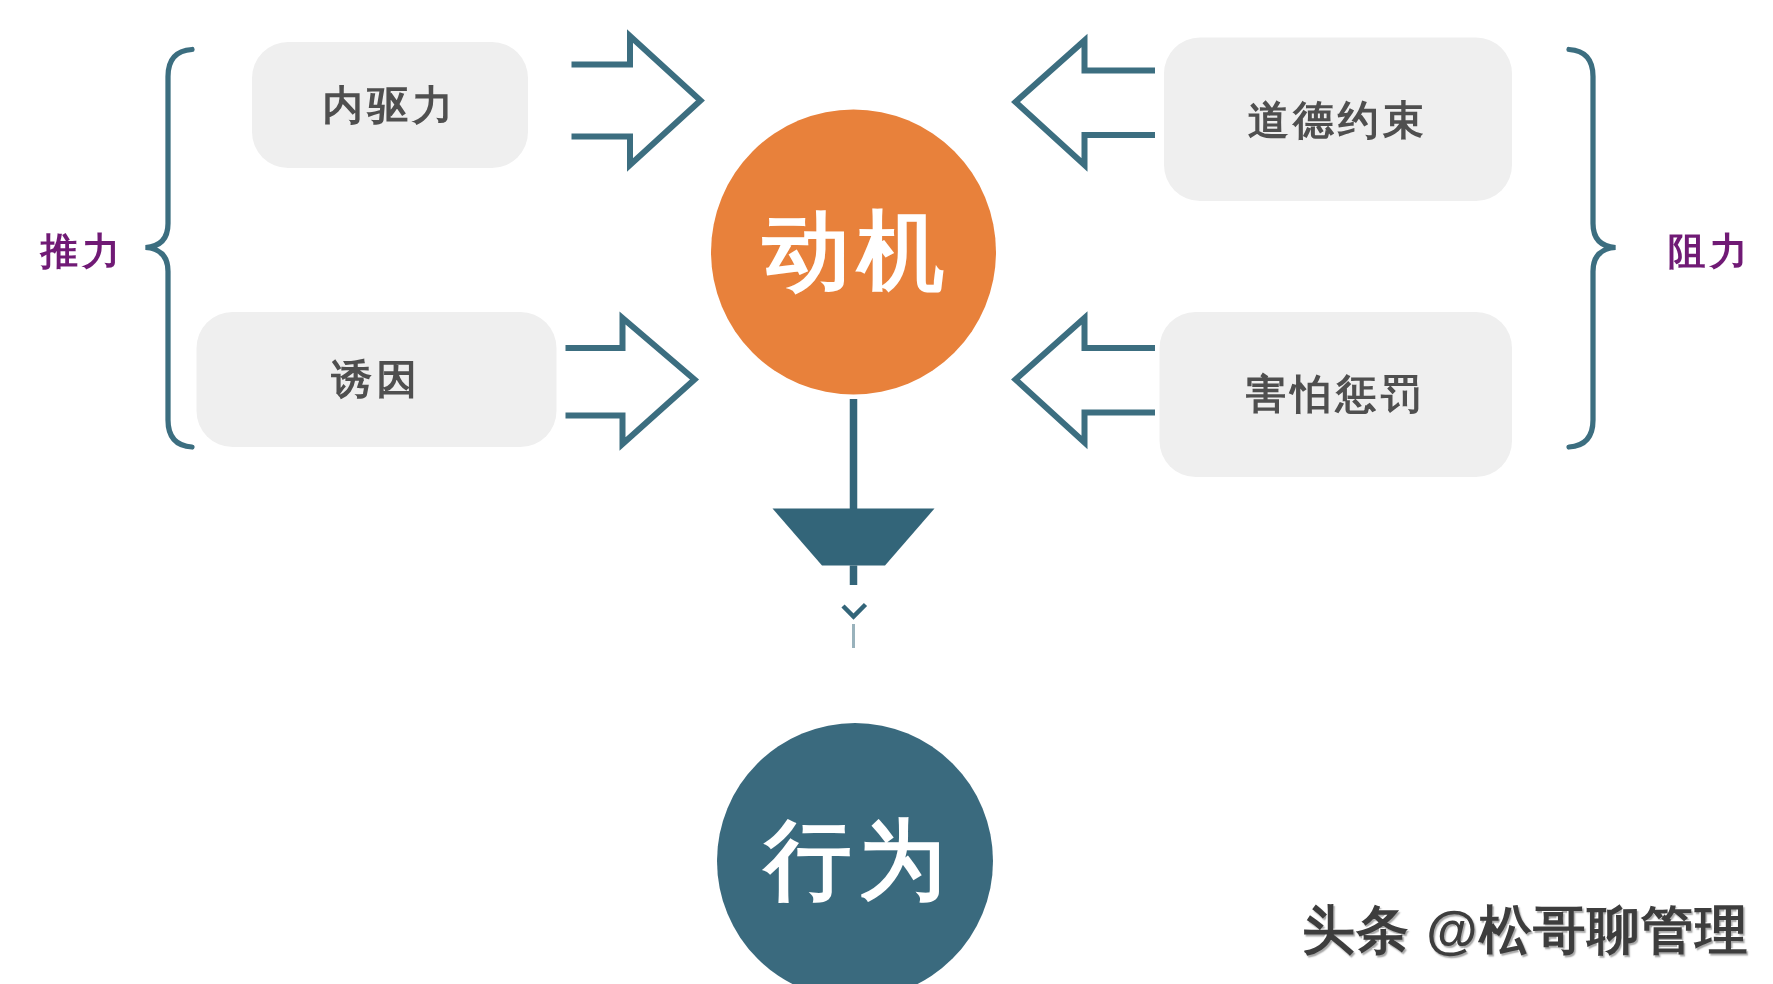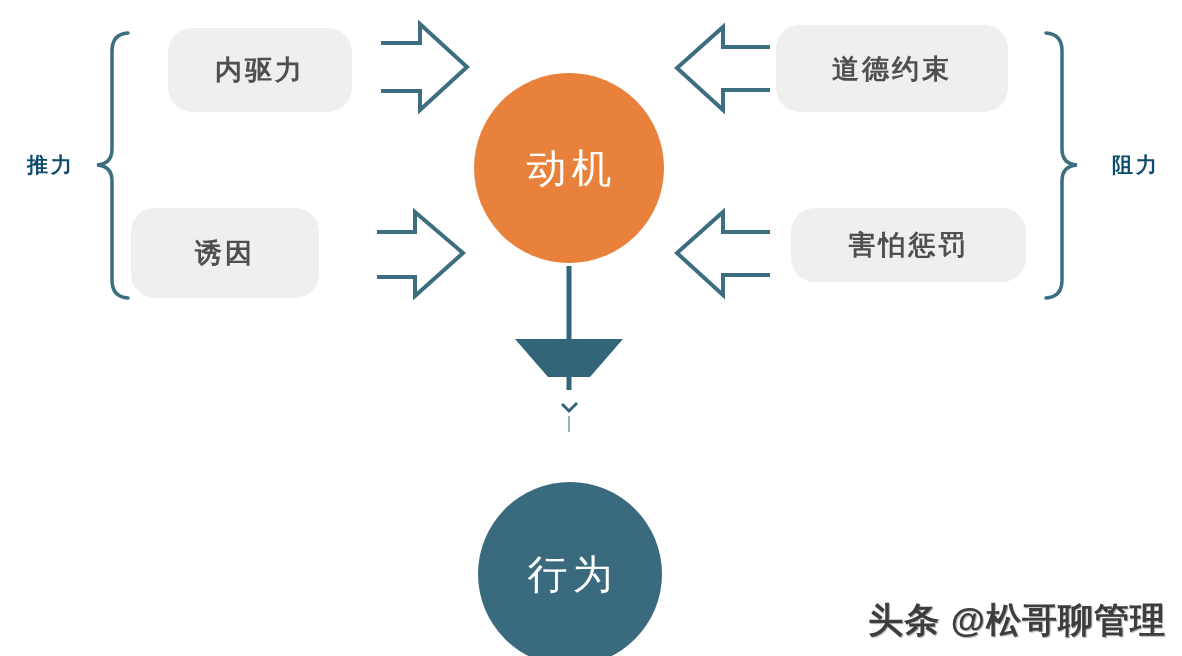"道德约束" .box-moral { height: 87px -> 109px }
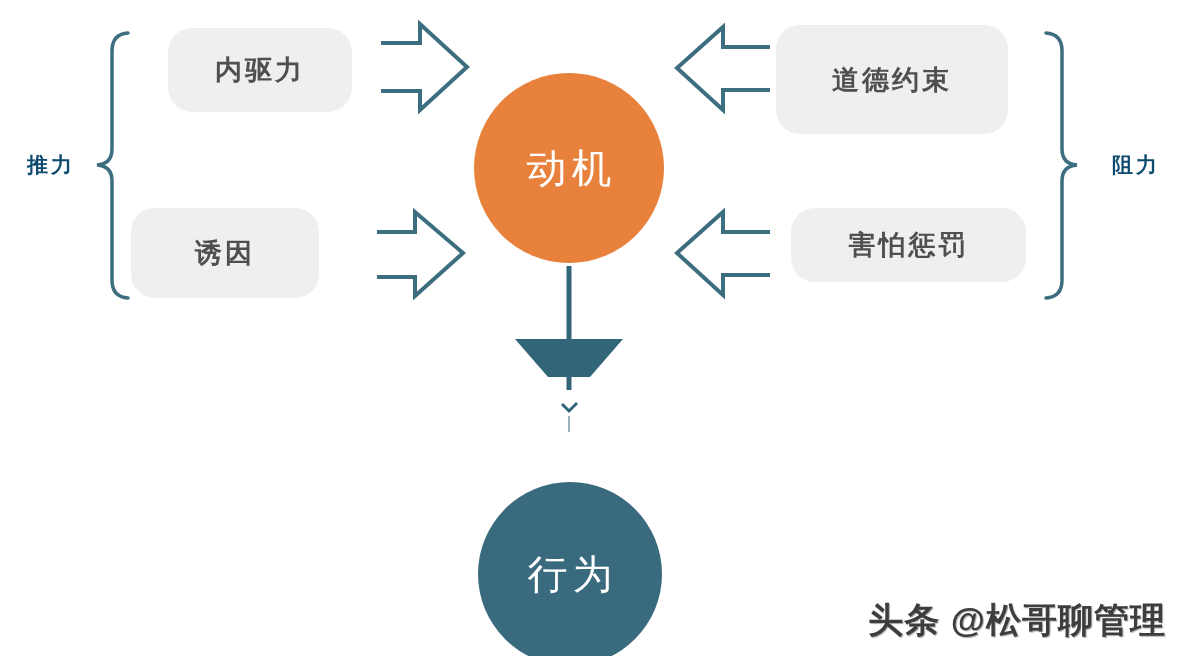"推力" .side-label { color: #0c4a6e -> #701a75; font-size: 21px -> 25px }
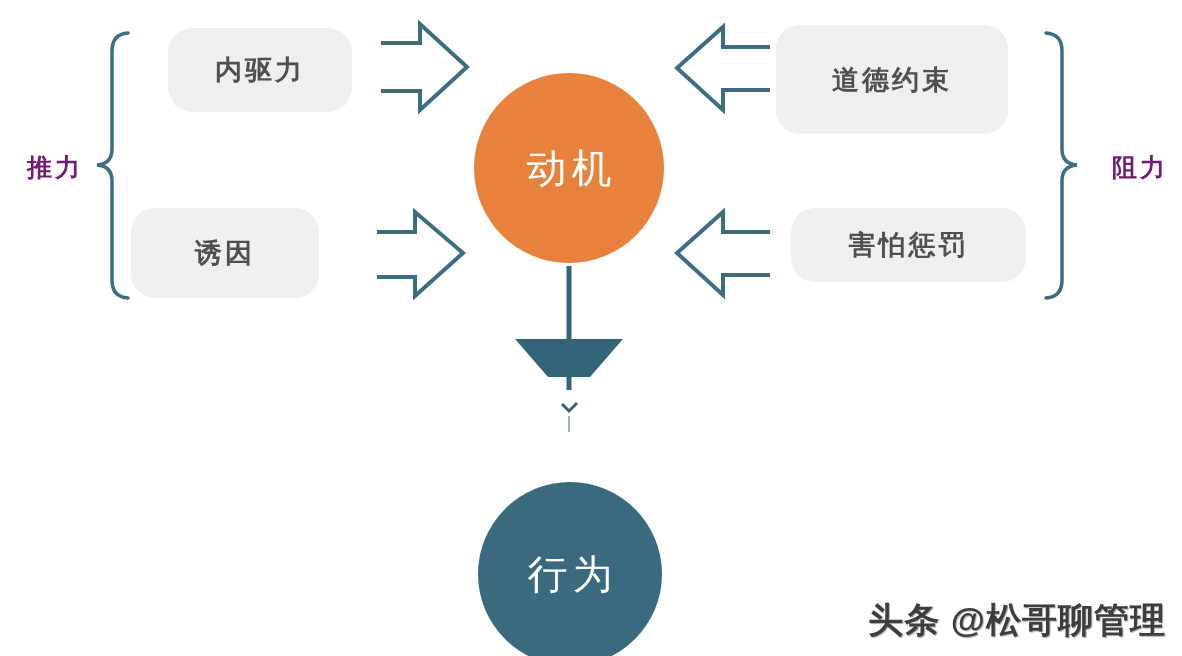"动机" .circle { font-size: 40px -> 58px; font-weight: normal -> bold }
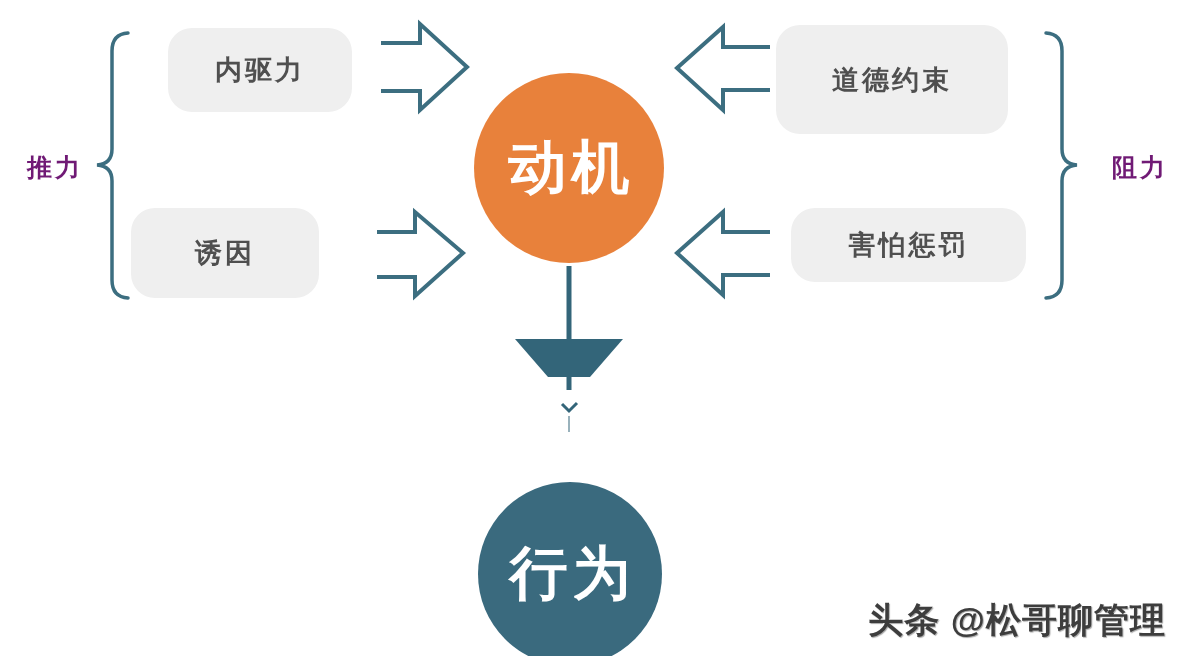"诱因" .box-incentive { width: 188px -> 240px }
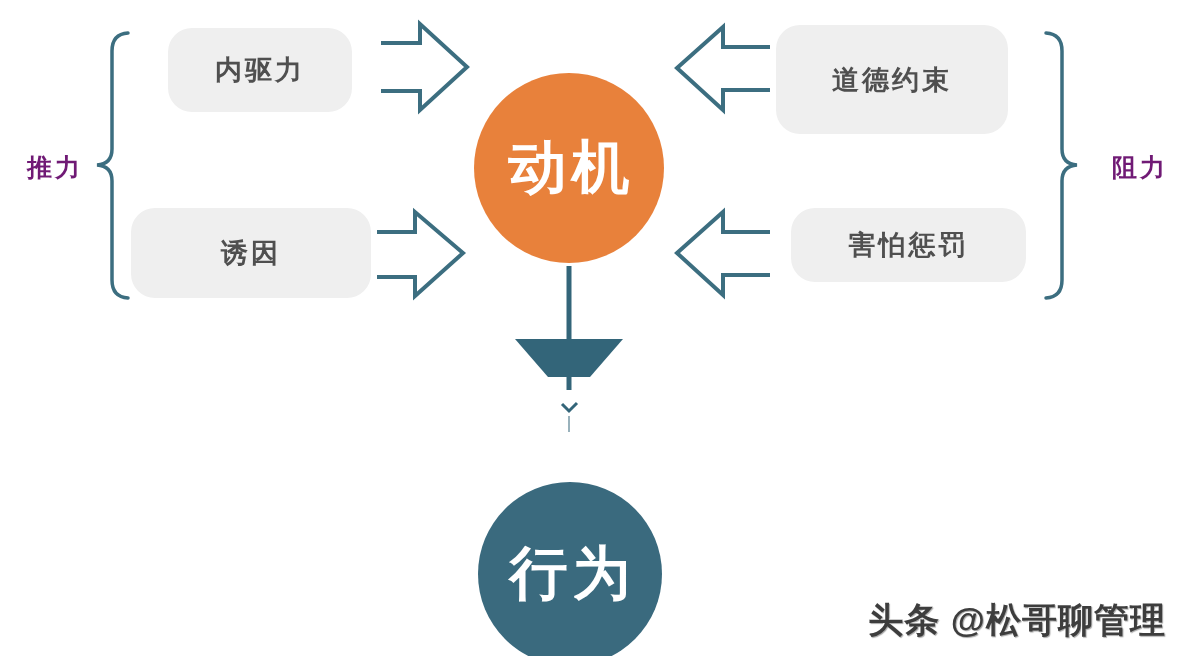"害怕惩罚" .box-punishment { height: 74px -> 110px; margin-left: 18px -> none }
